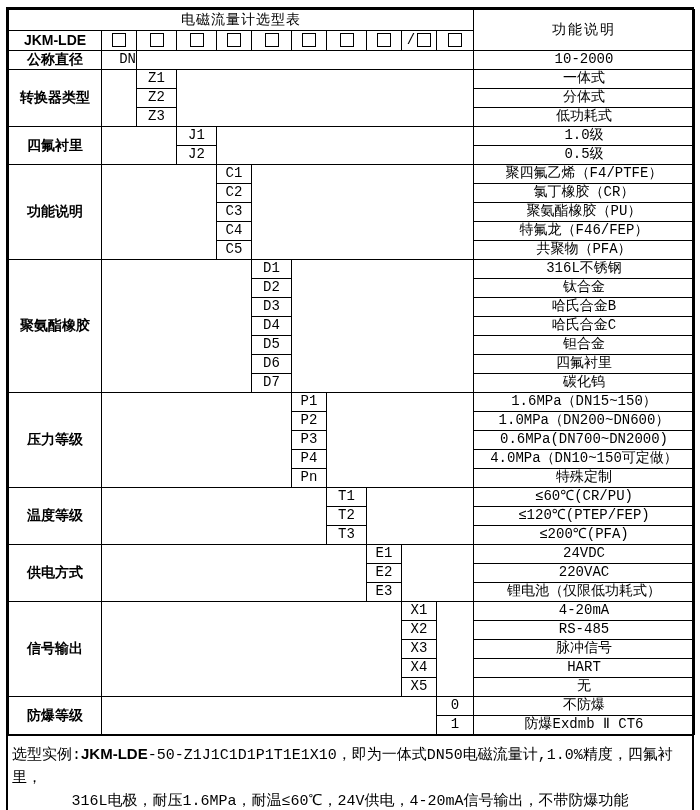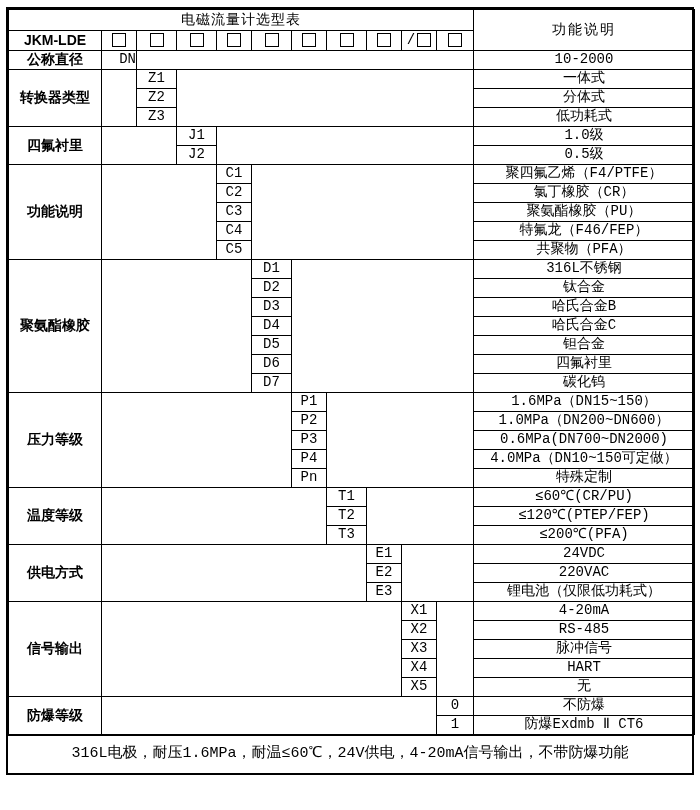"选型实例:JKM-LDE-50-Z1J1C1D1P1T1E1X10，即为一体式D" div.line1 { html: none -> <div><span>选型实例:</span><span>JKM-LDE</span><span>-50-Z1J1C1D1P1T1E1X10，即为一体式DN50电磁流量计,1.0%精度，四氟衬里，</span></div> }
